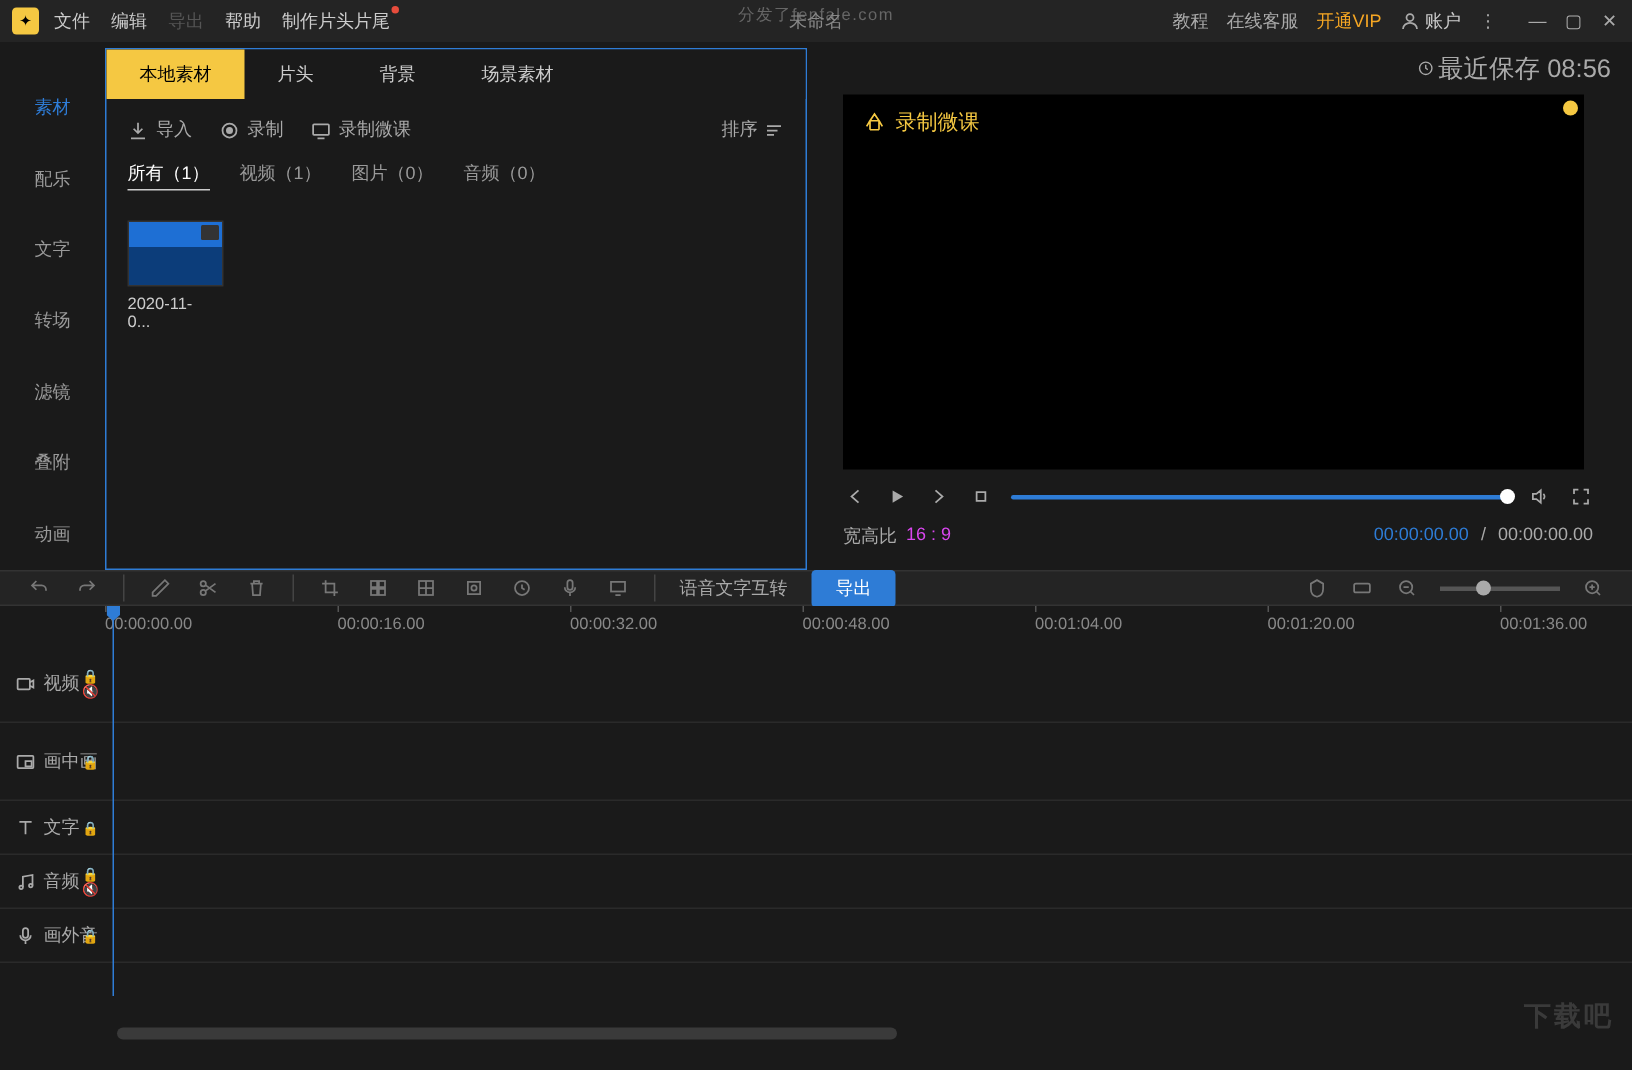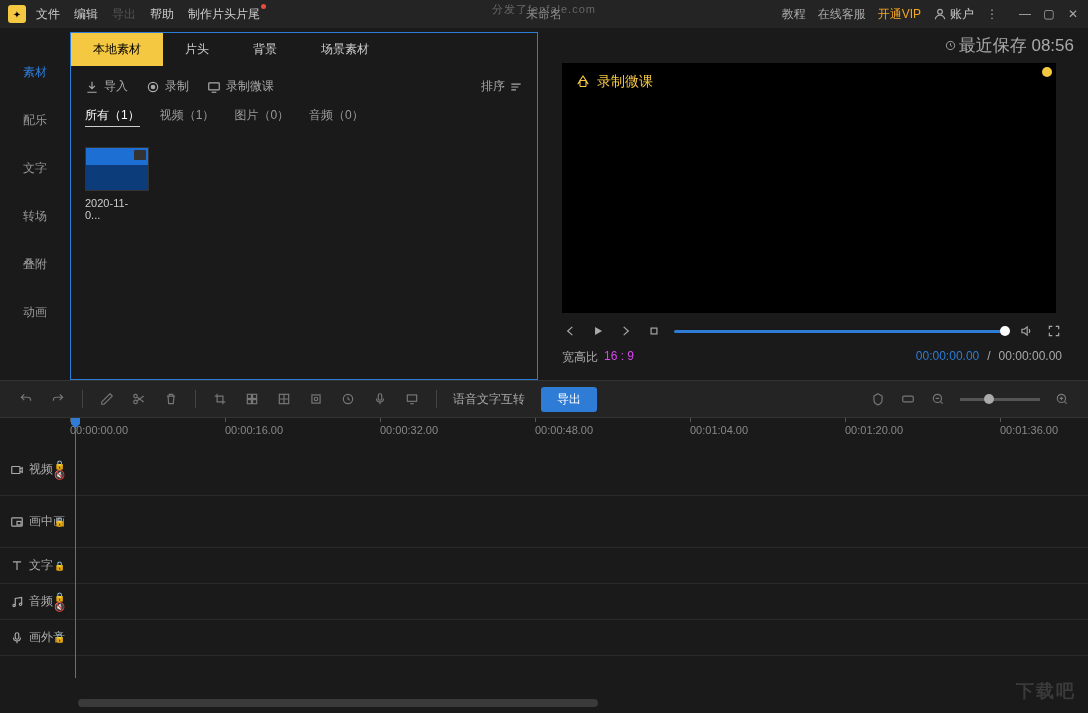"滤镜" div.side-tab { html: none -> <div>滤镜</div> }
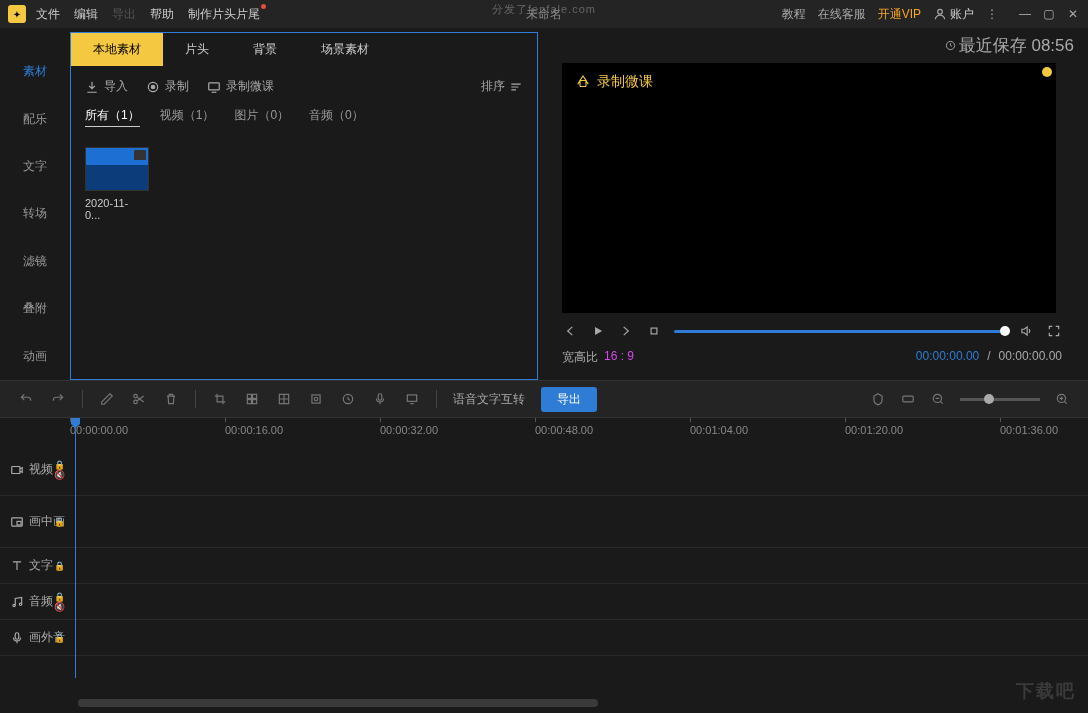"语音文字互转" .toolbar { height: 38px -> 24px }
